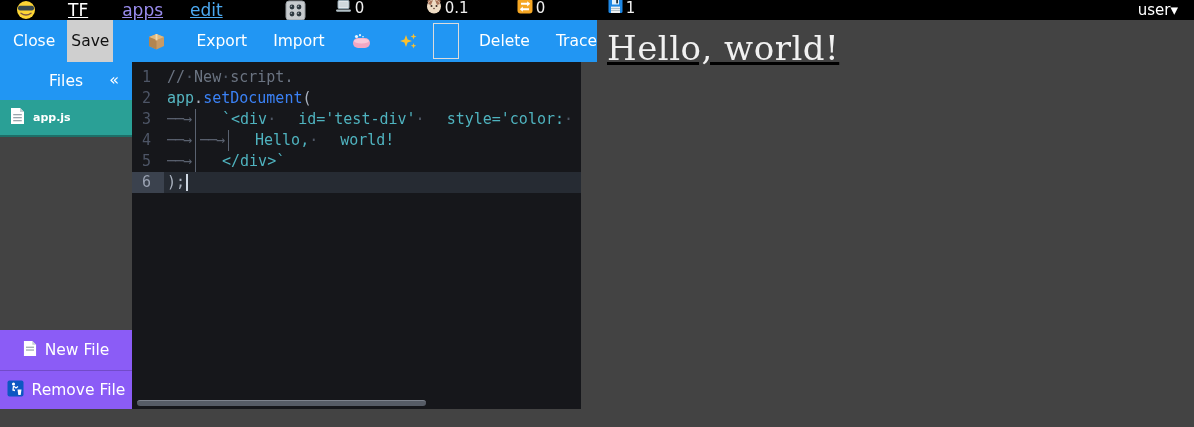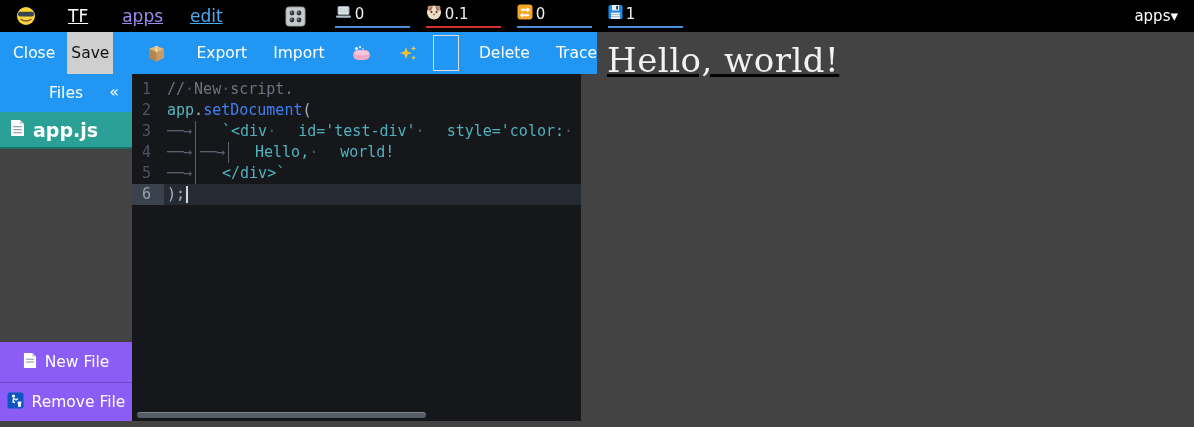"TF" .topbar { height: 32px -> 20px }
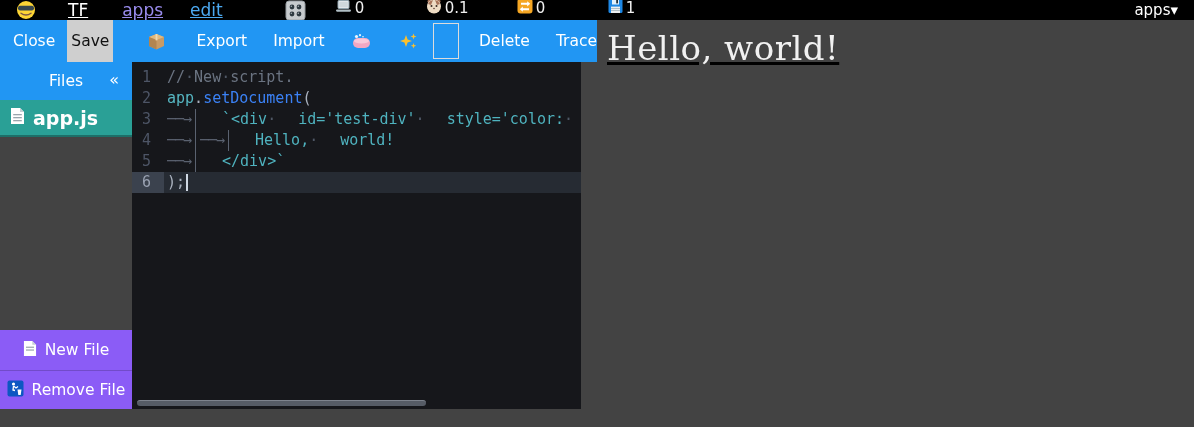"apps▾" span.user-menu { text: apps -> user }
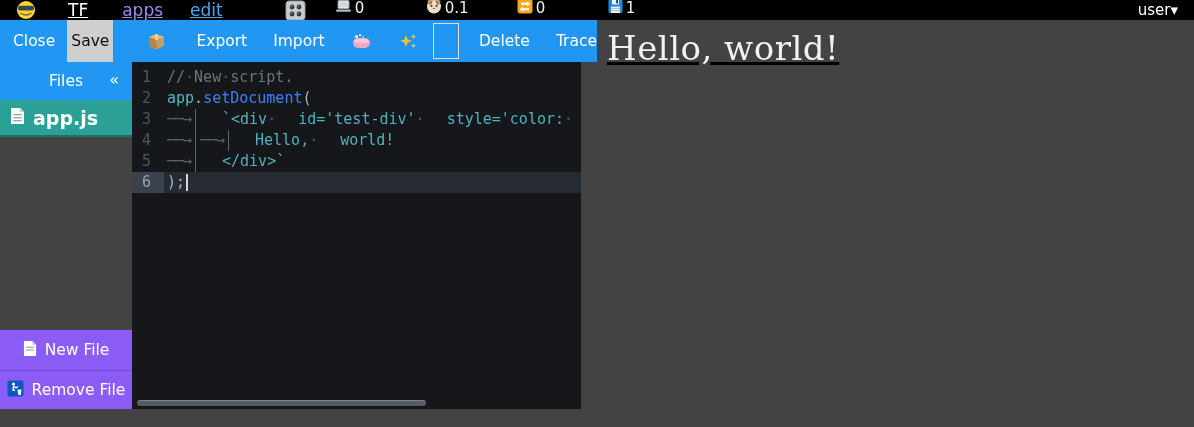"app.js" .file-row { font-size: 19px -> 11px }
